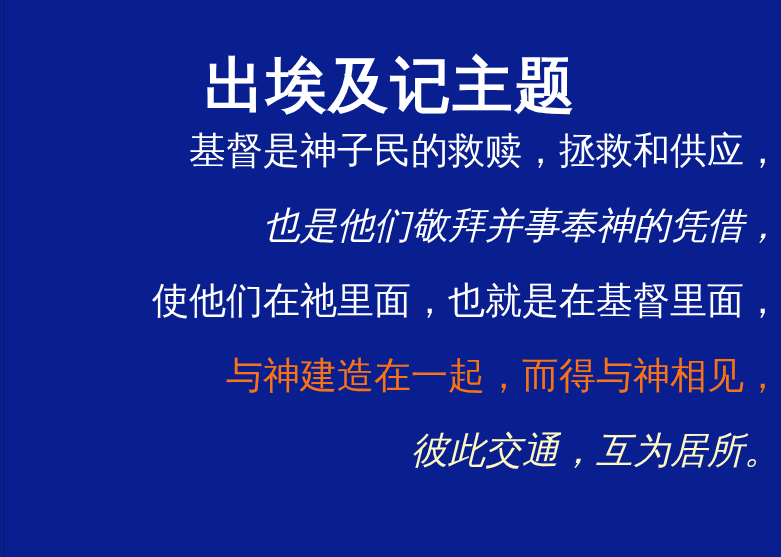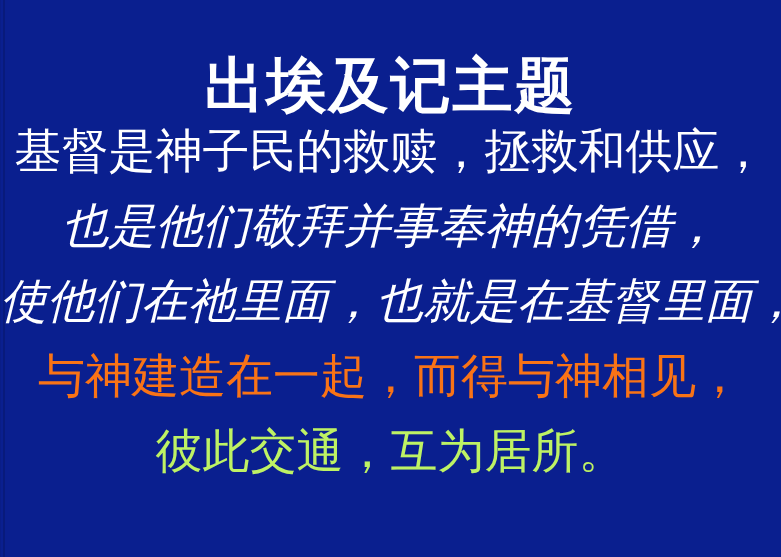"基督是神子民的救赎，拯救和供应，" .body-line { font-size: 47px -> 37px; text-align: center -> right }
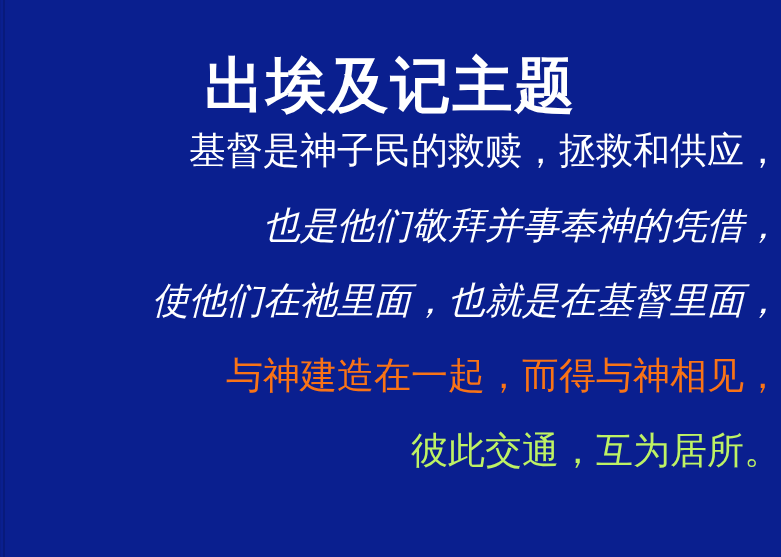"使他们在祂里面，也就是在基督里面，" span.body-line { font-style: italic -> none }
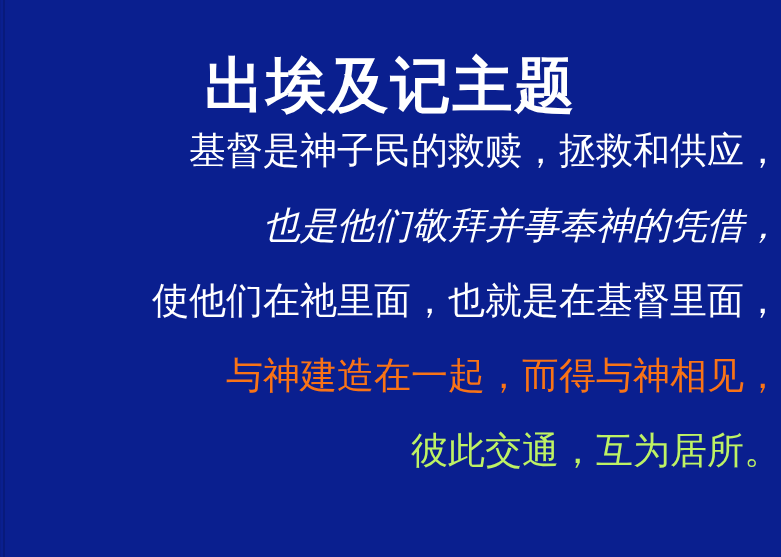"彼此交通，互为居所。" span.body-line { color: #bef264 -> #fef9c3; font-style: none -> italic }
